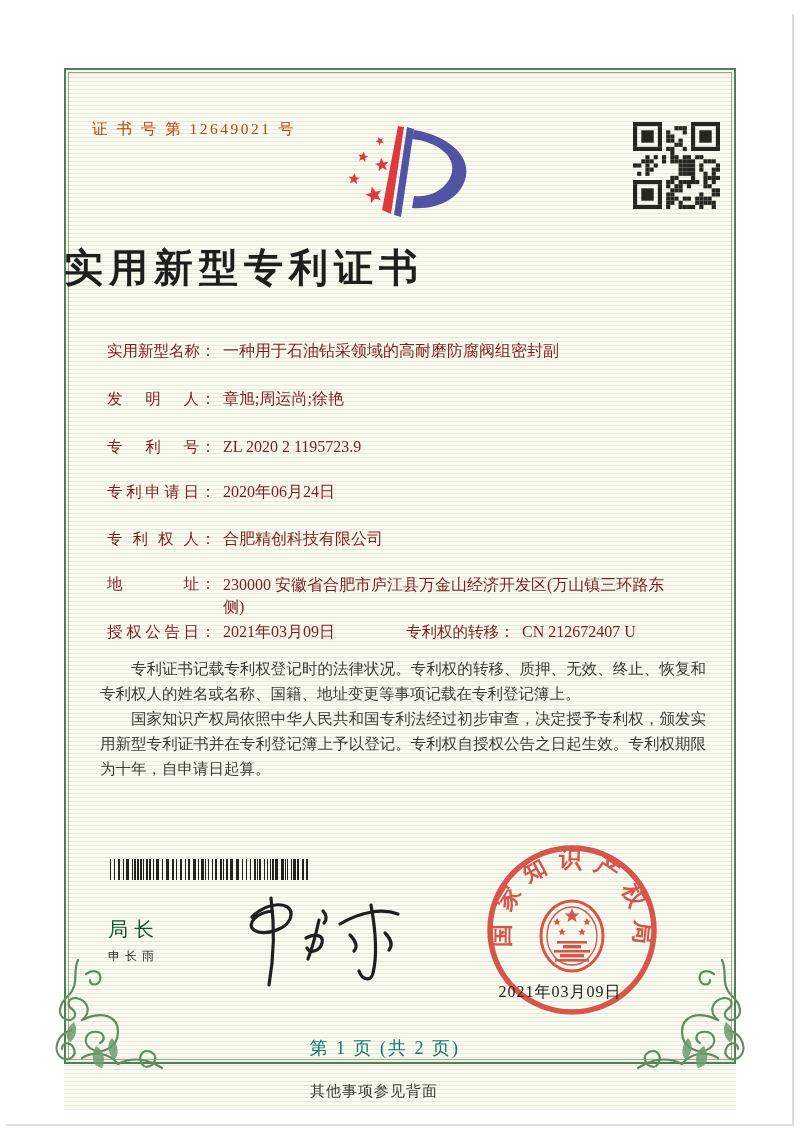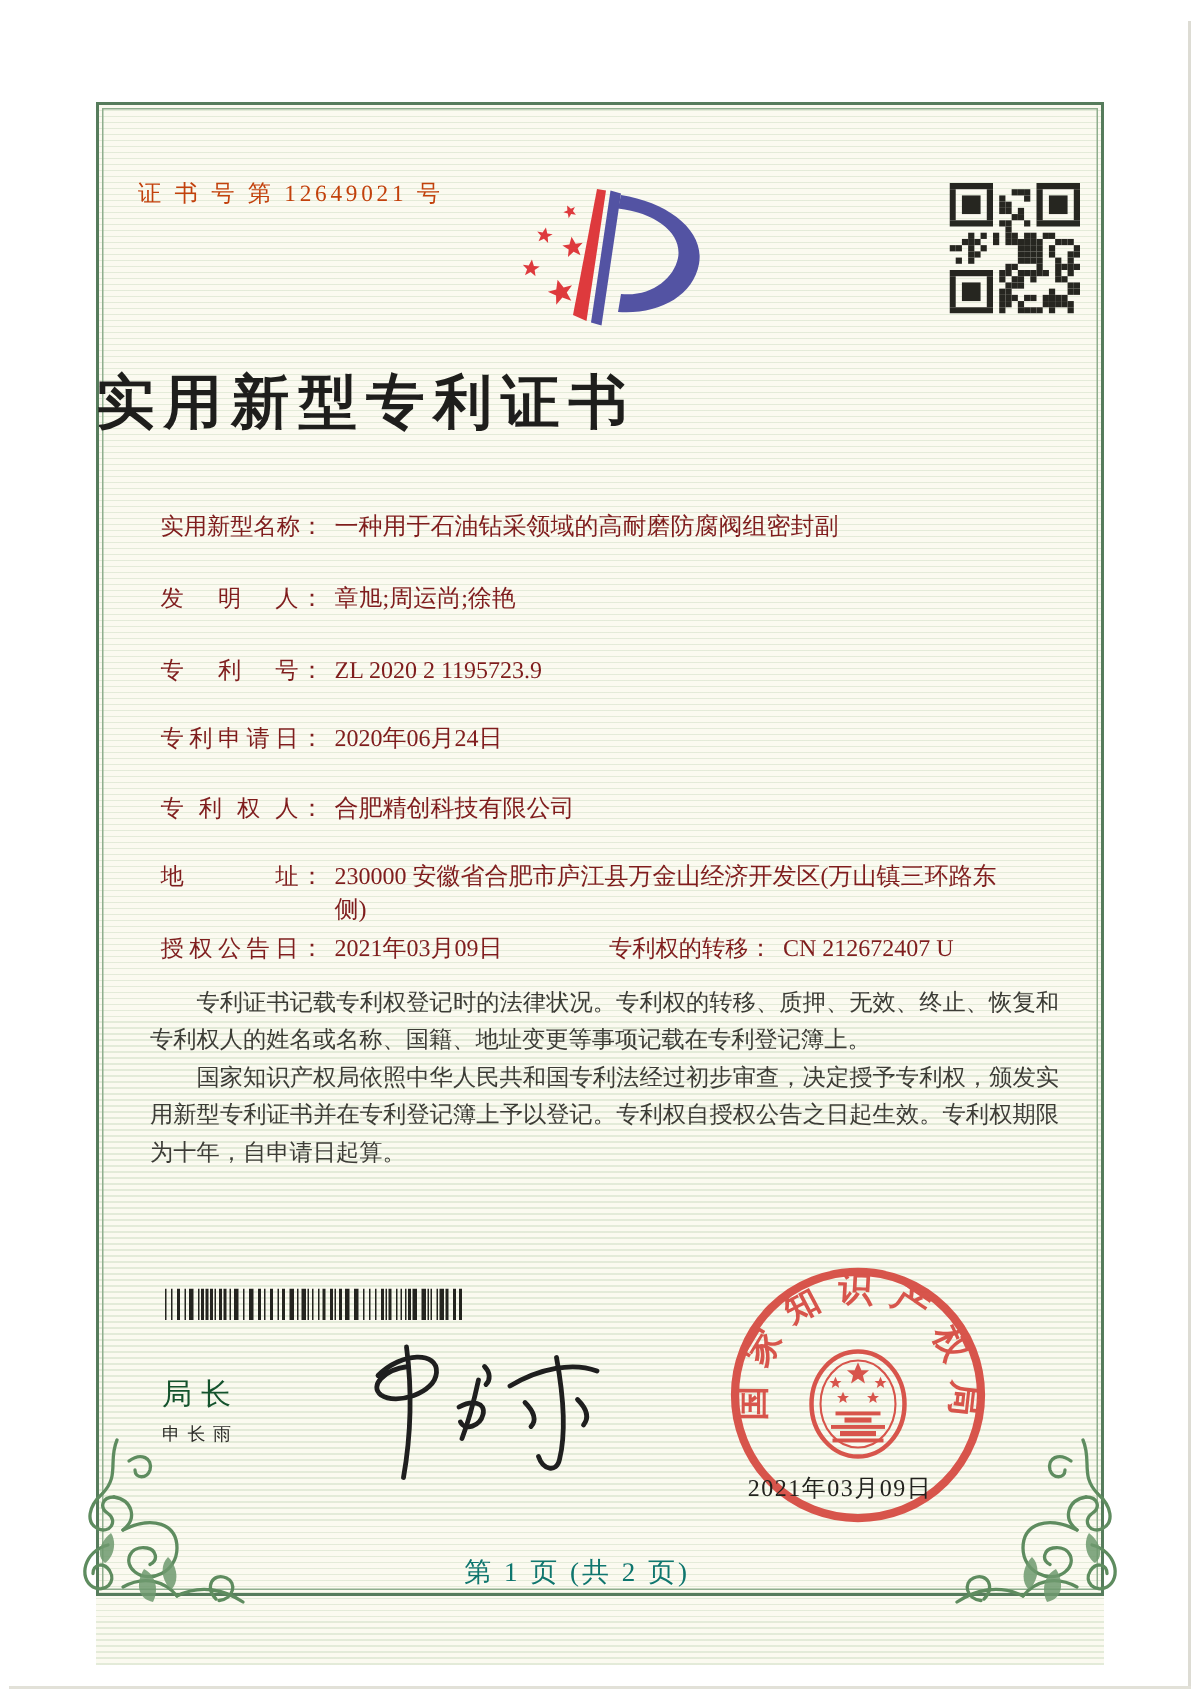"其他事项参见背面" div.back-note { html: none -> <div>其他事项参见背面</div> }
